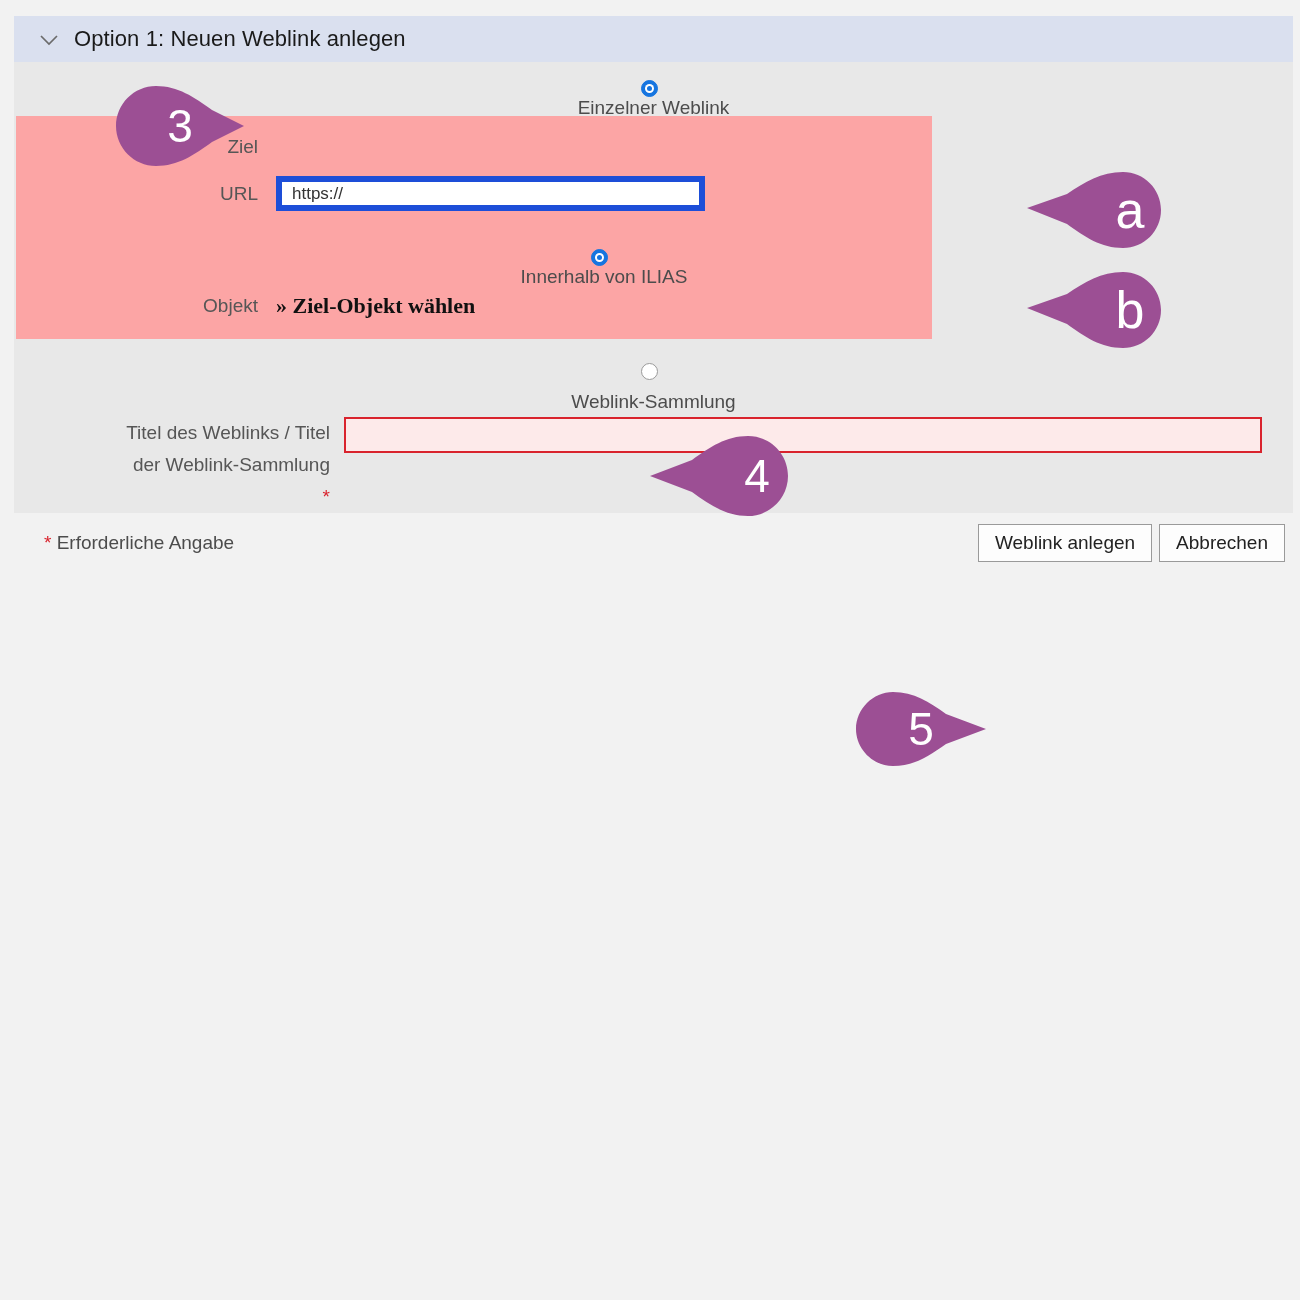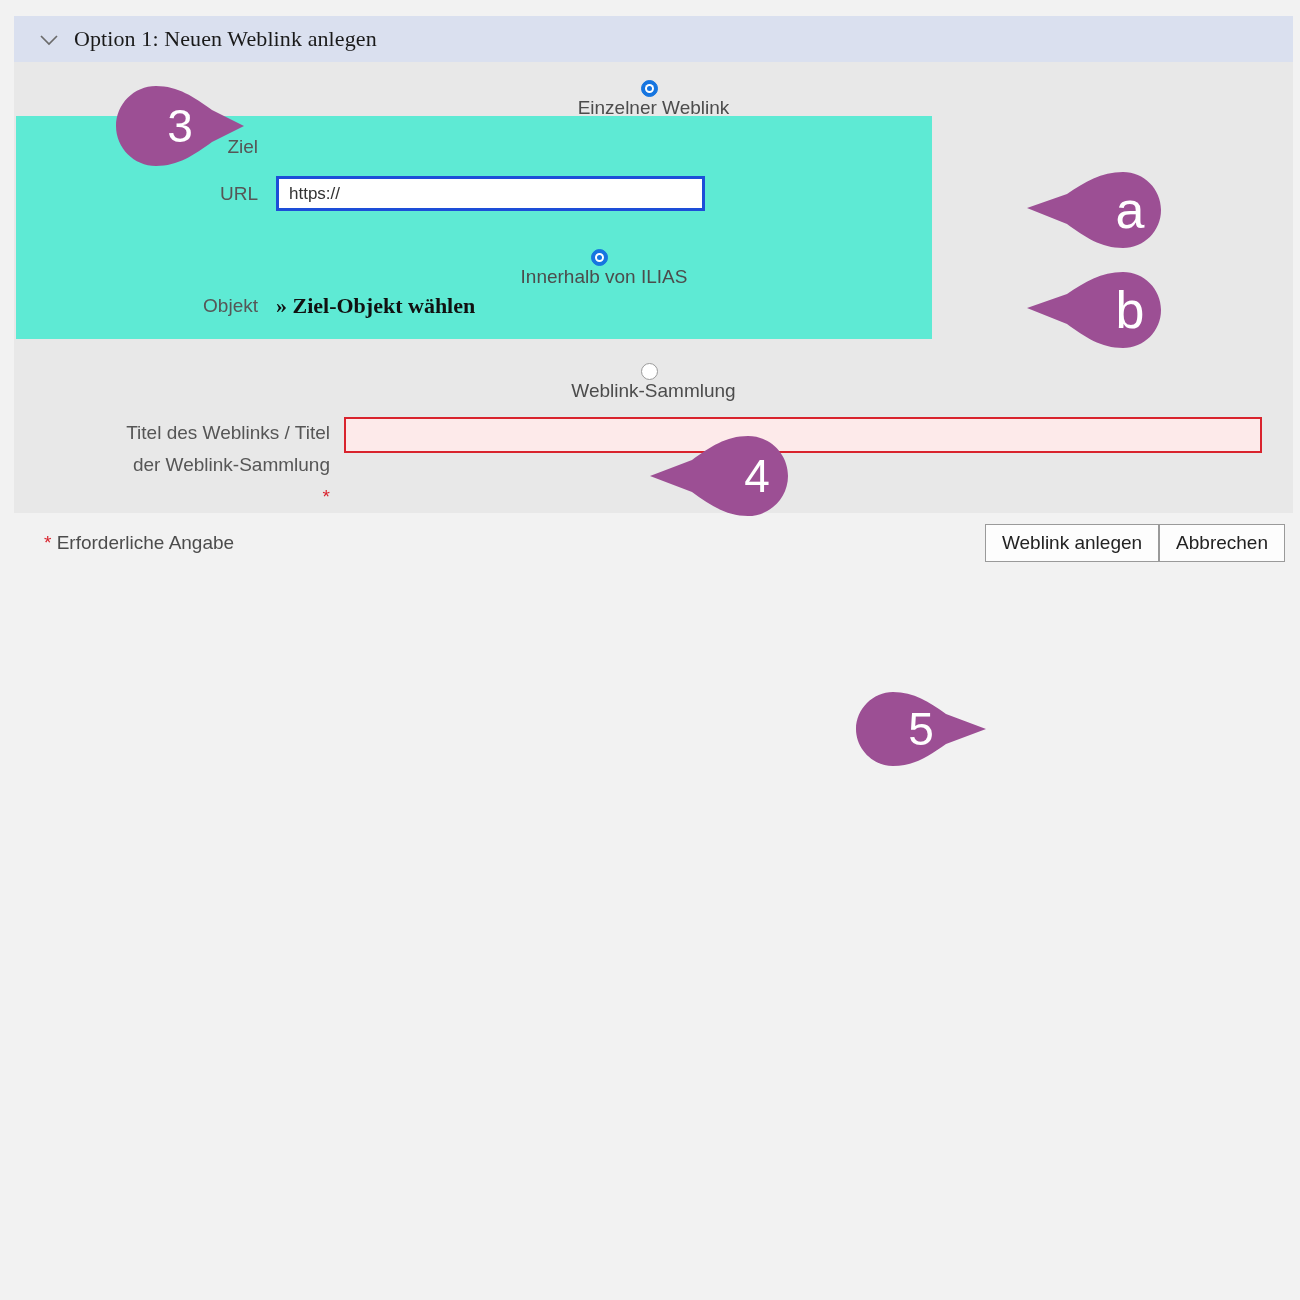"Option 1: Neuen Weblink anlegen" .form-header-title { font-family: Liberation Serif, serif -> none }
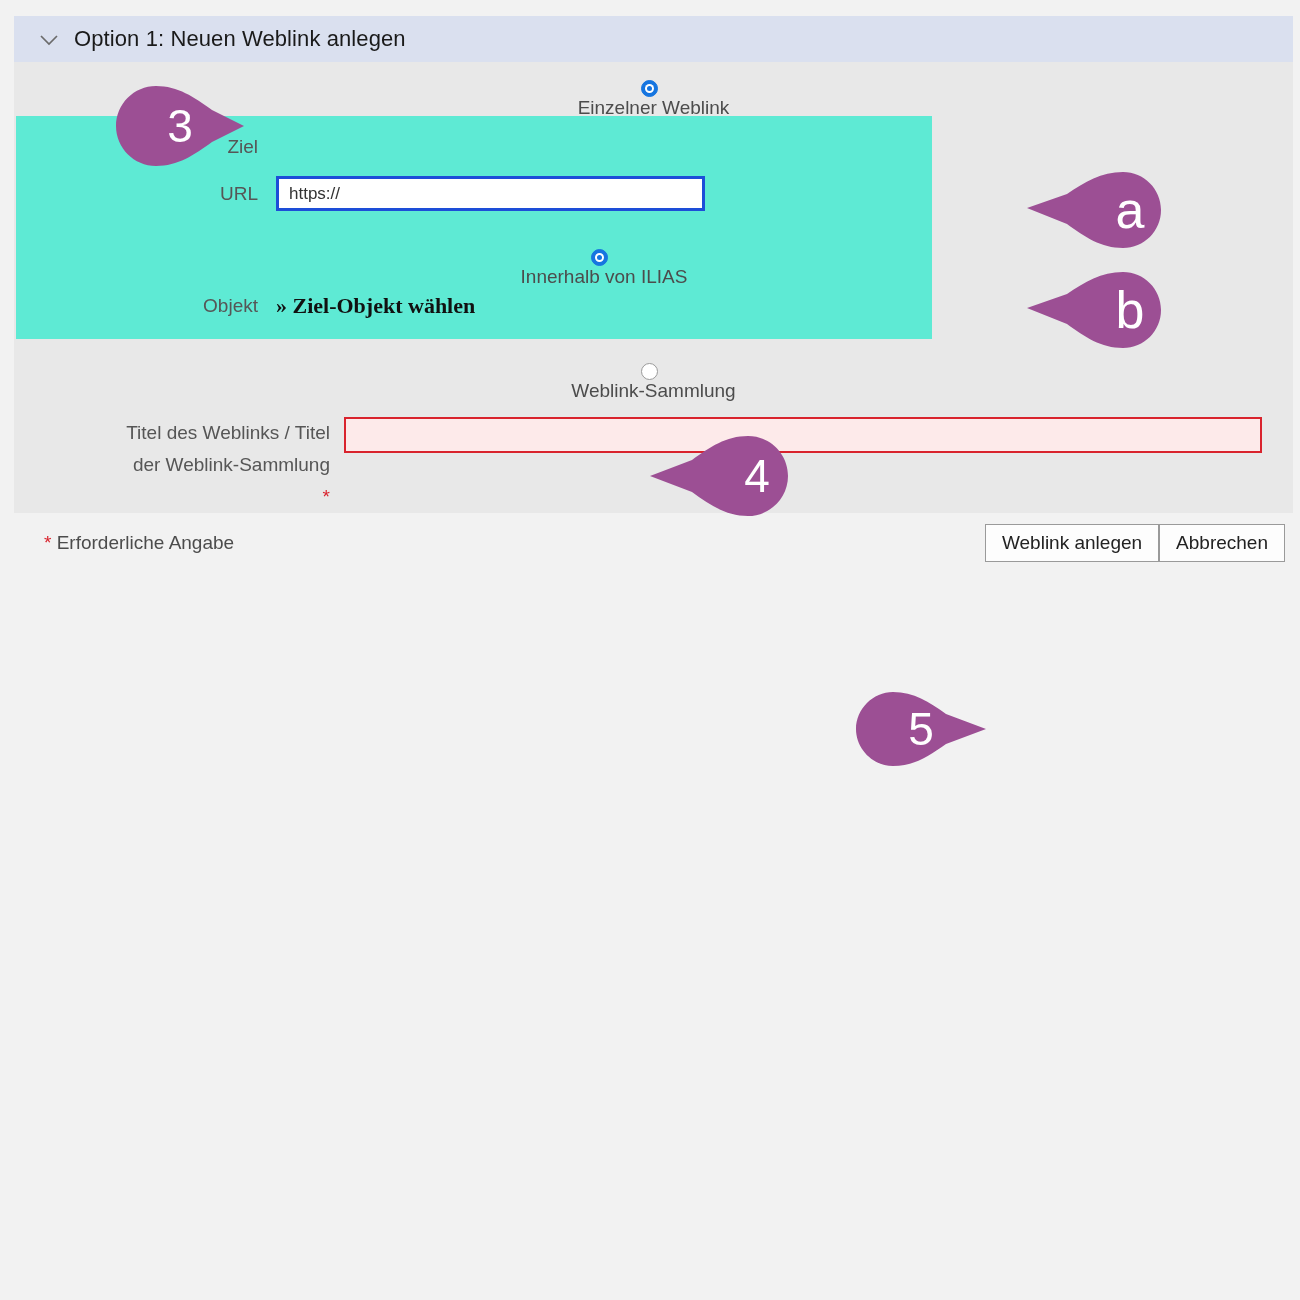"Ziel" .subpanel { background: #5eead4 -> #fca5a5 }
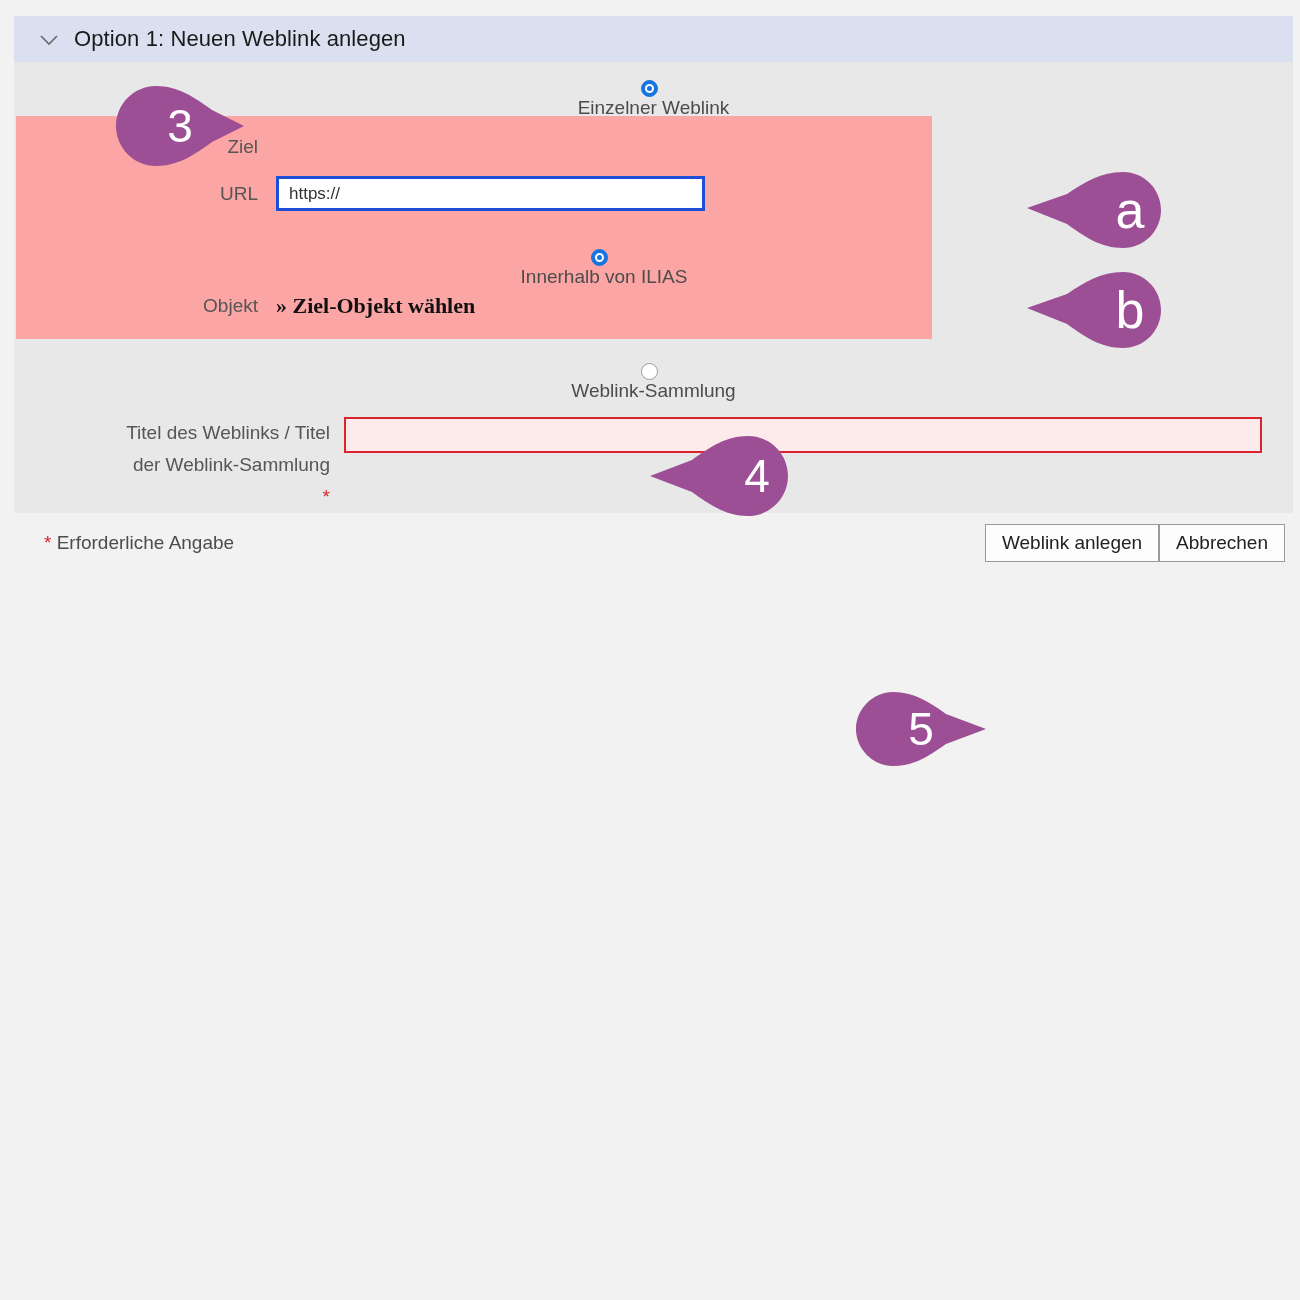"https://" input.text-input { border: 3px solid #1d4ed8 -> 6px solid #1d4ed8 }
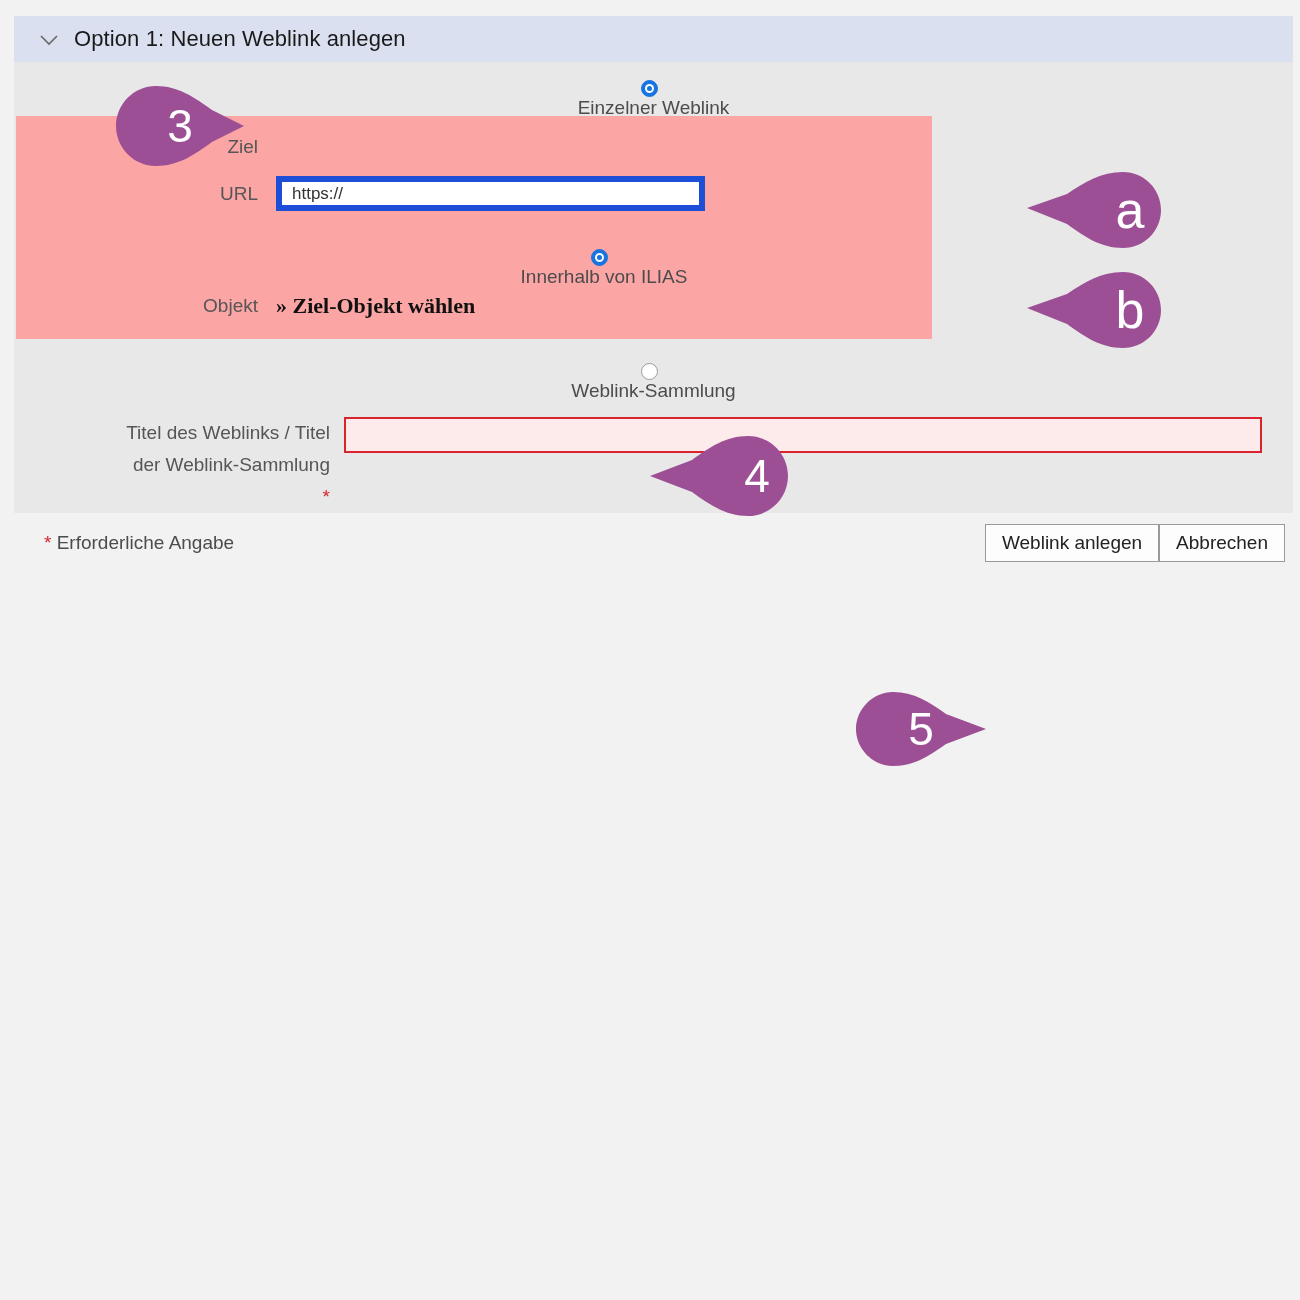"Weblink-Sammlung" div.radio-line { gap: none -> 11px }
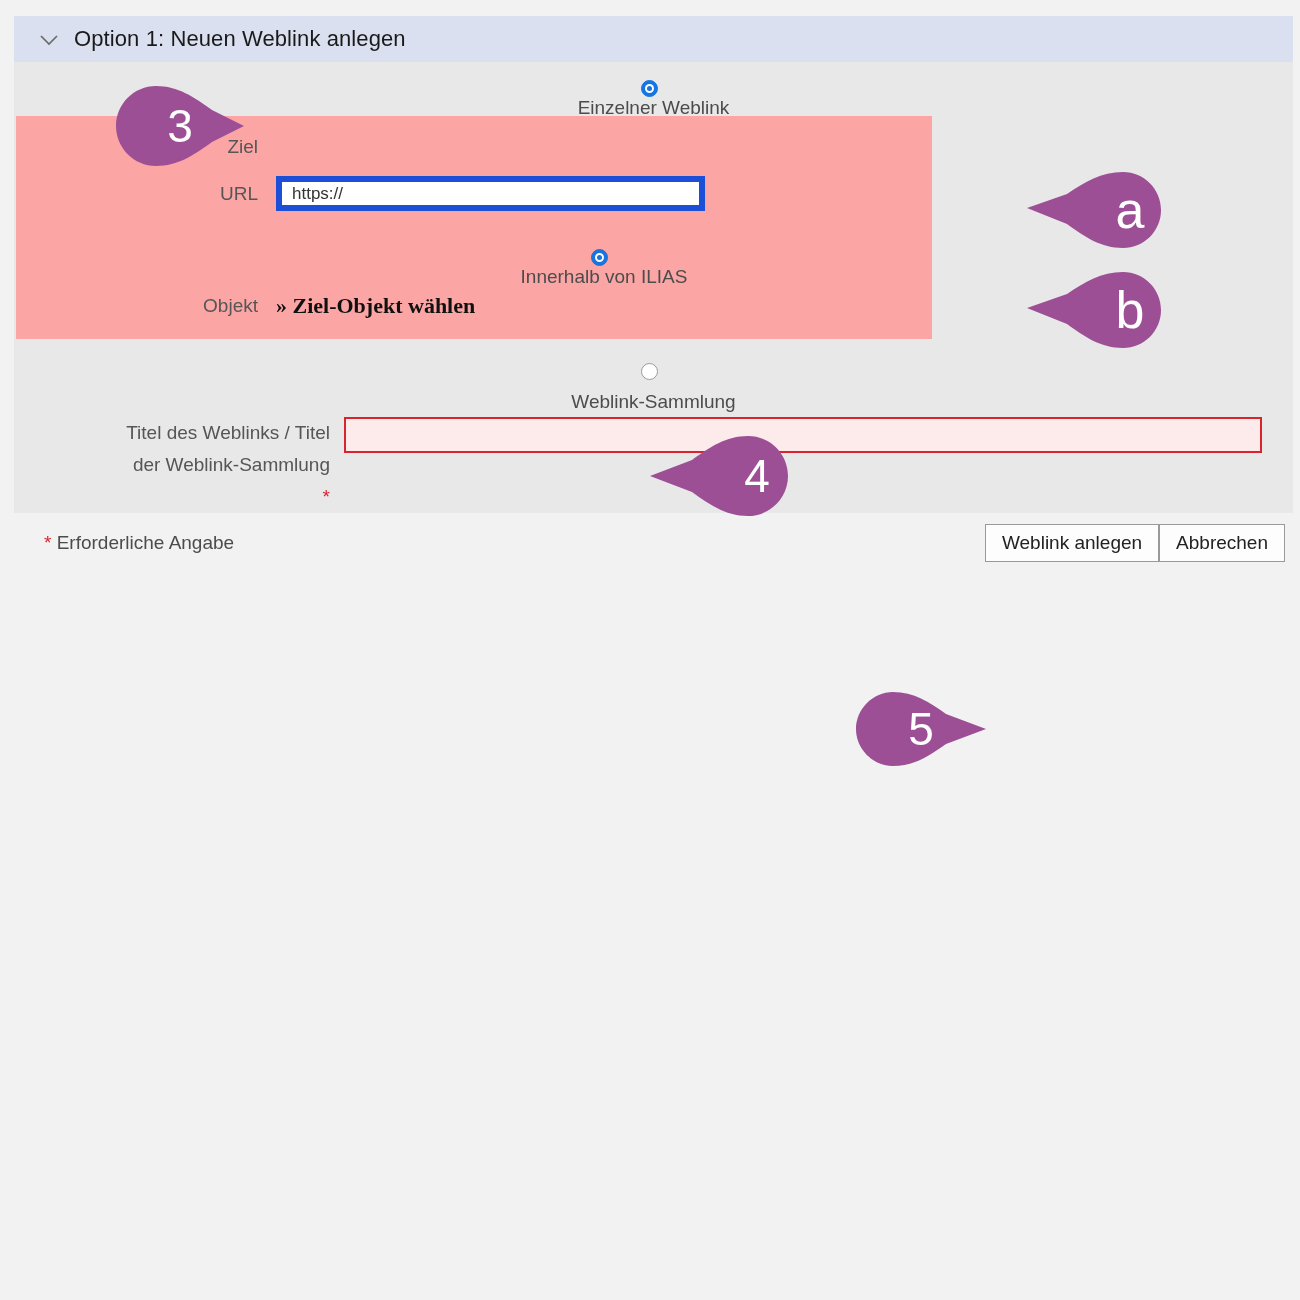"Weblink anlegen" .footer-buttons { gap: none -> 7px }
